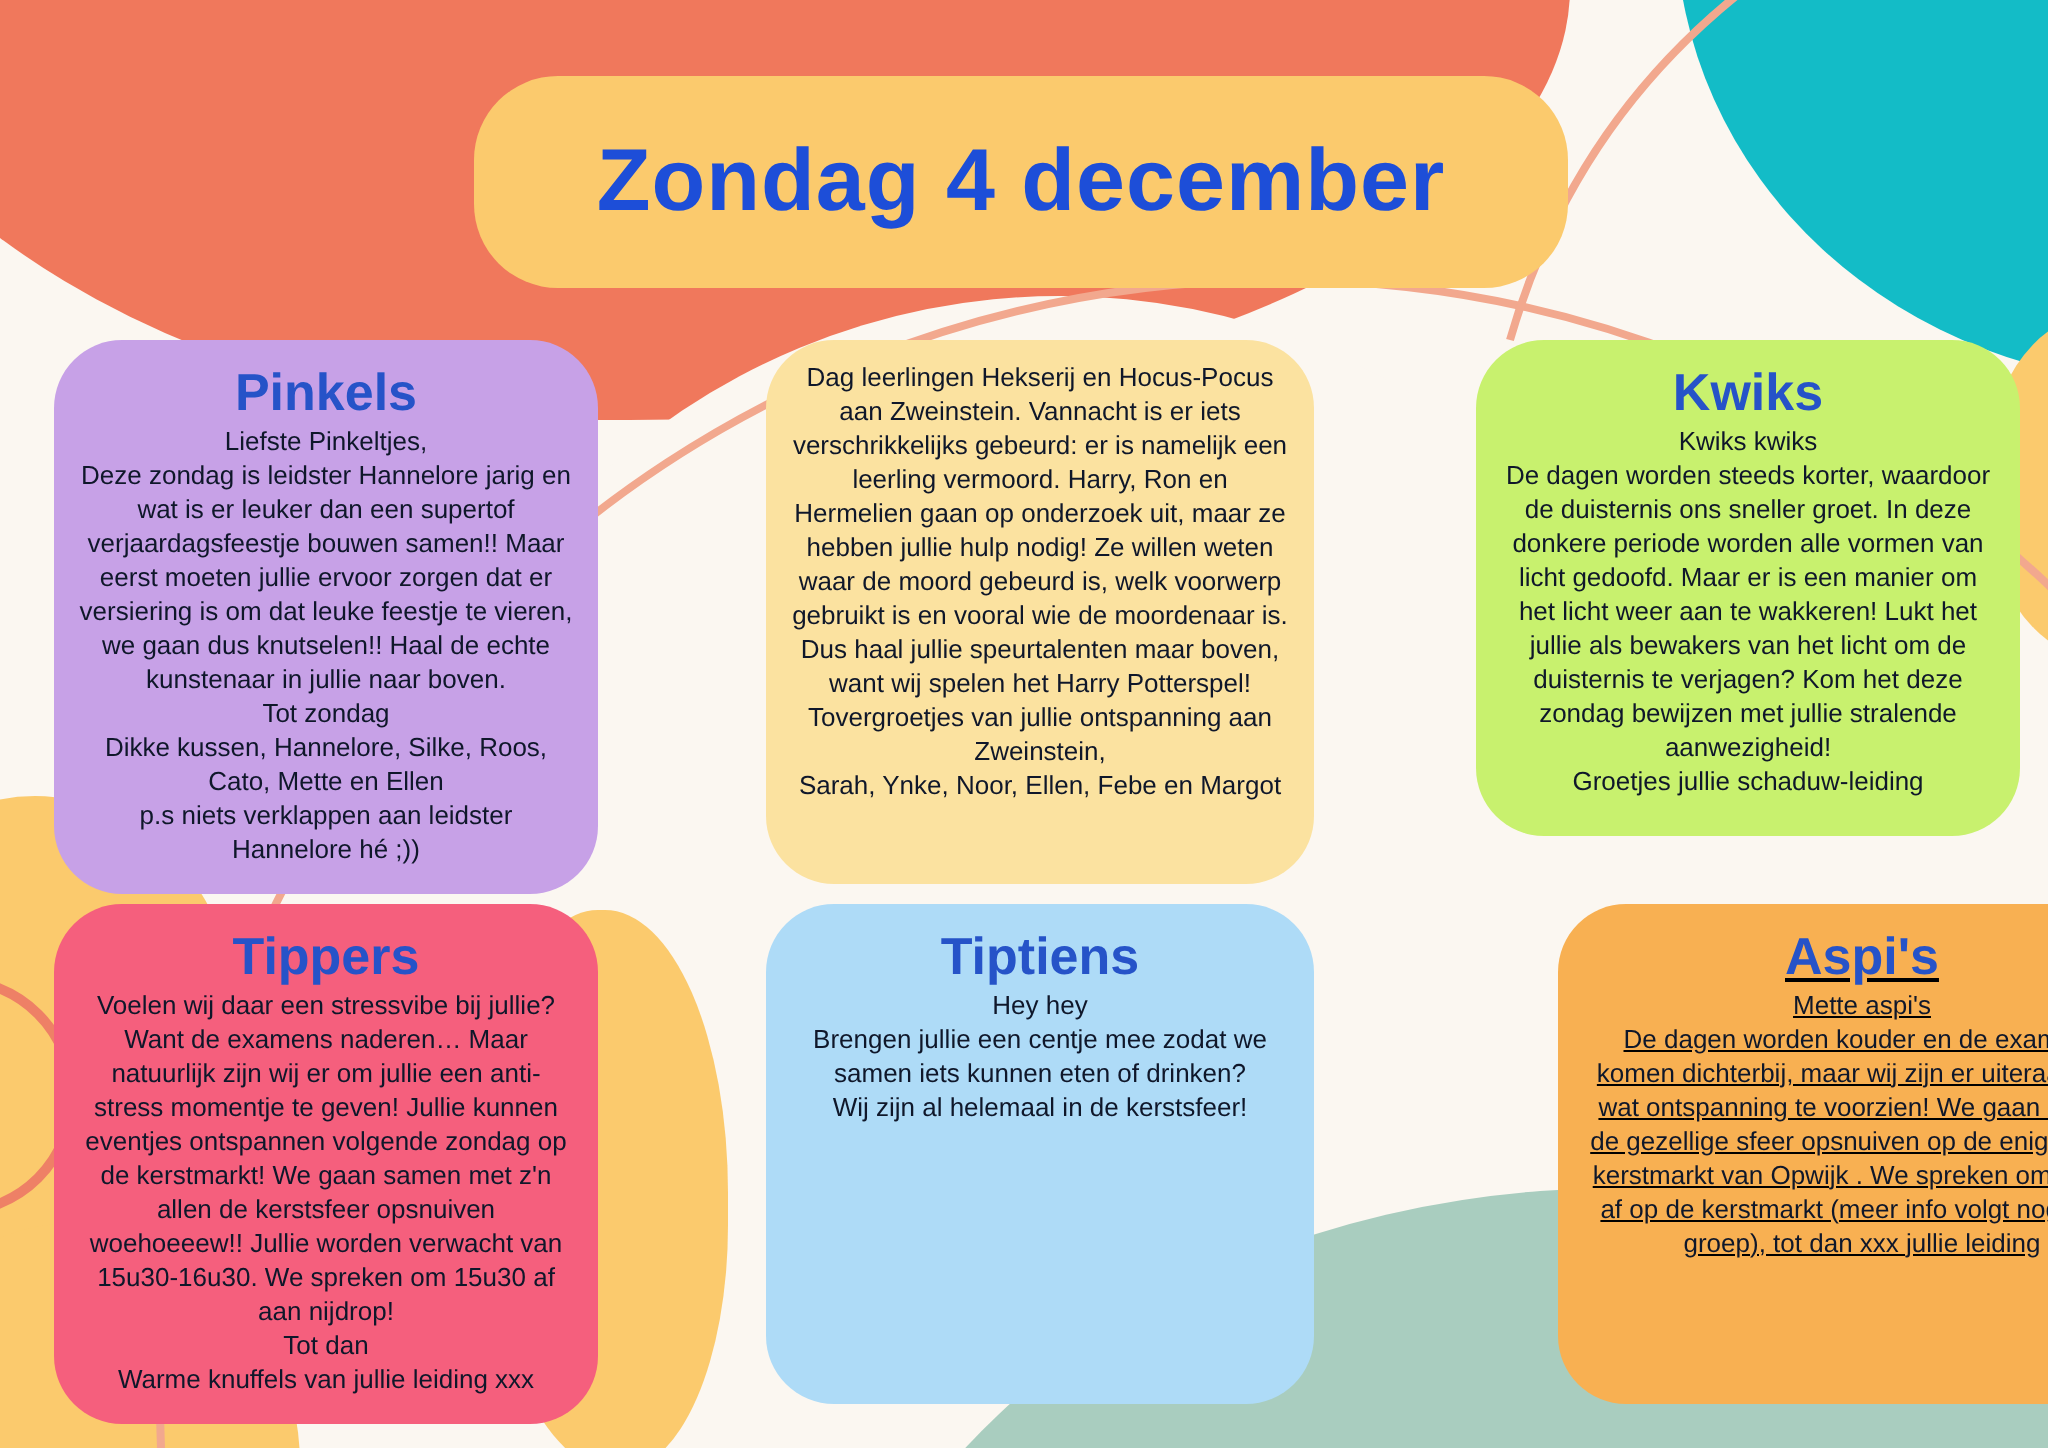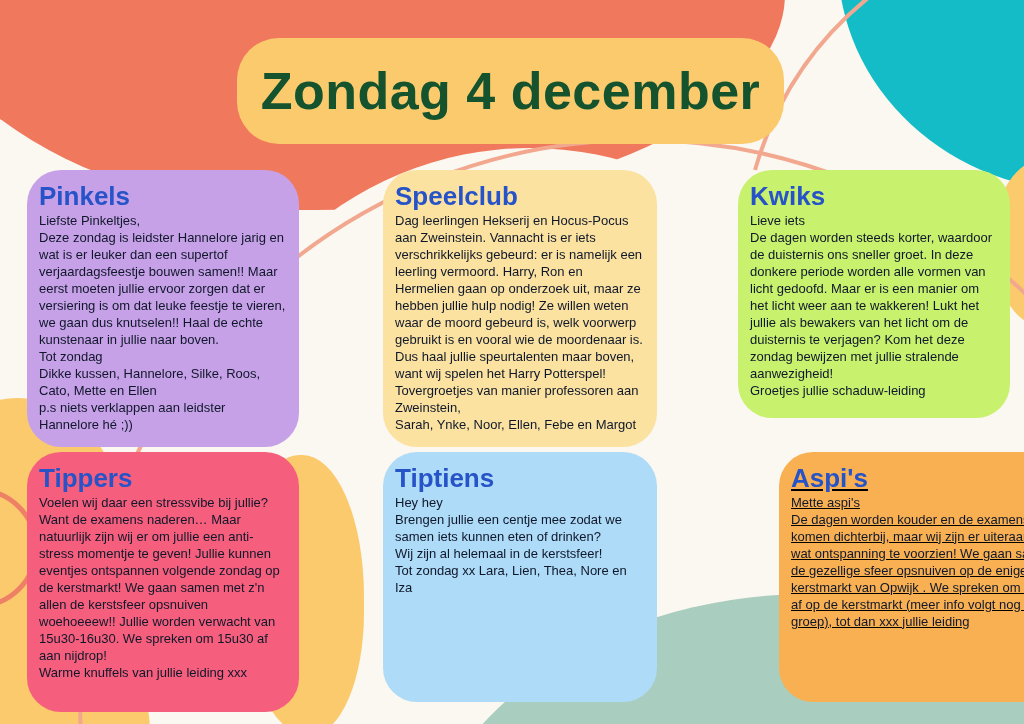"Zondag 4 december" .title-card h1 { color: #14532d -> #1d4ed8; font-size: 52px -> 44px }
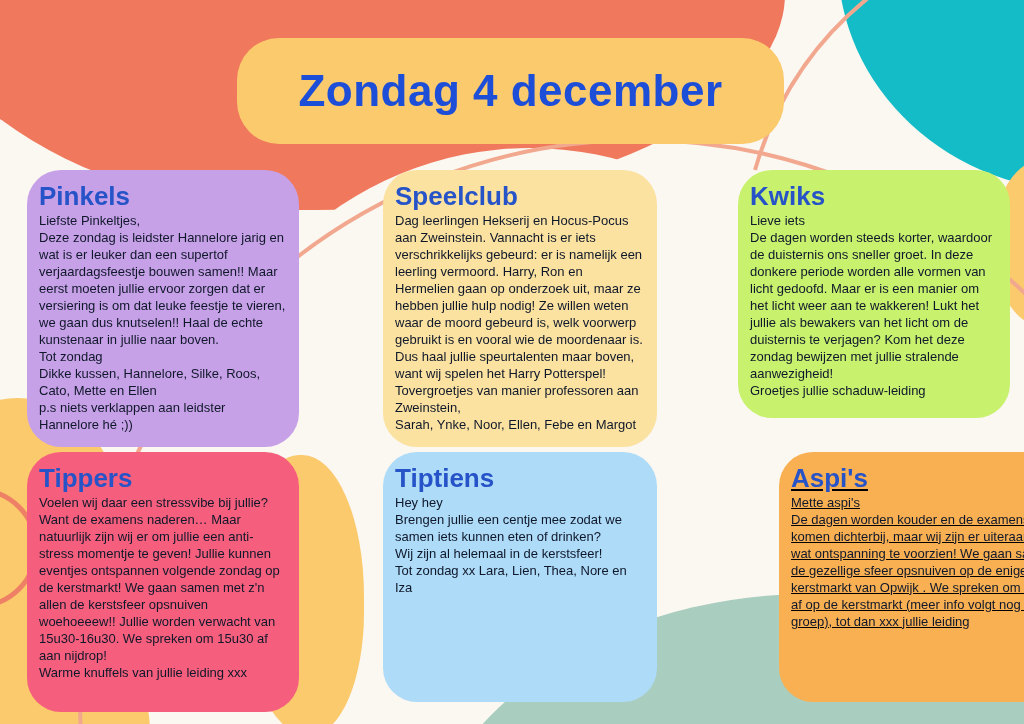"Pinkels" .card { text-align: none -> center }
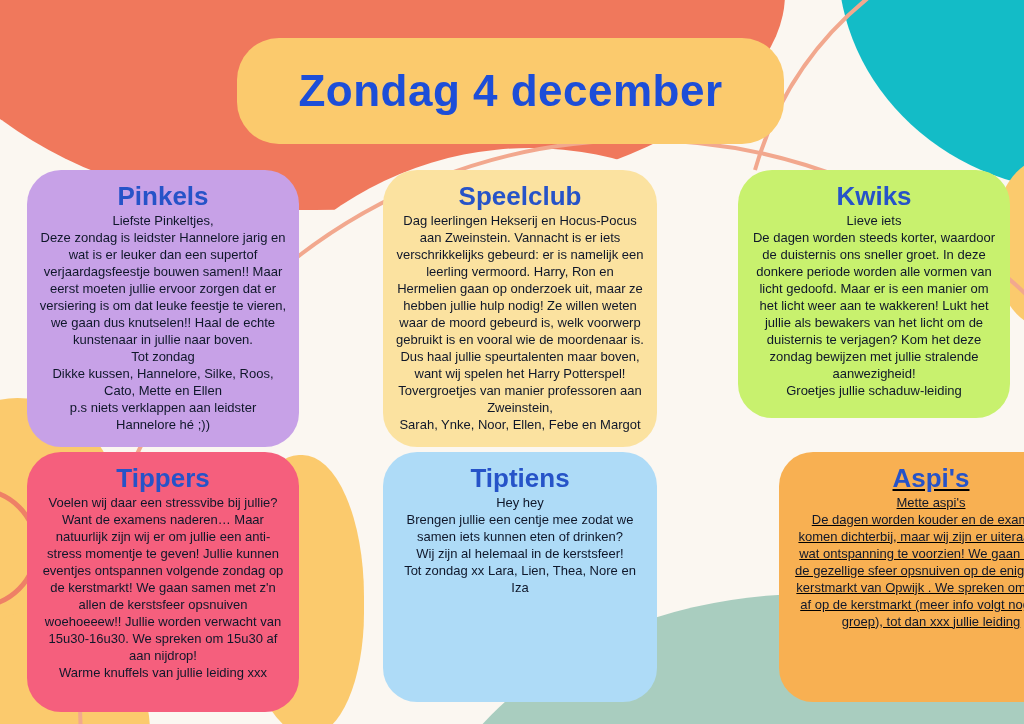"Speelclub" h2 { html: <h2>Speelclub</h2> -> none }
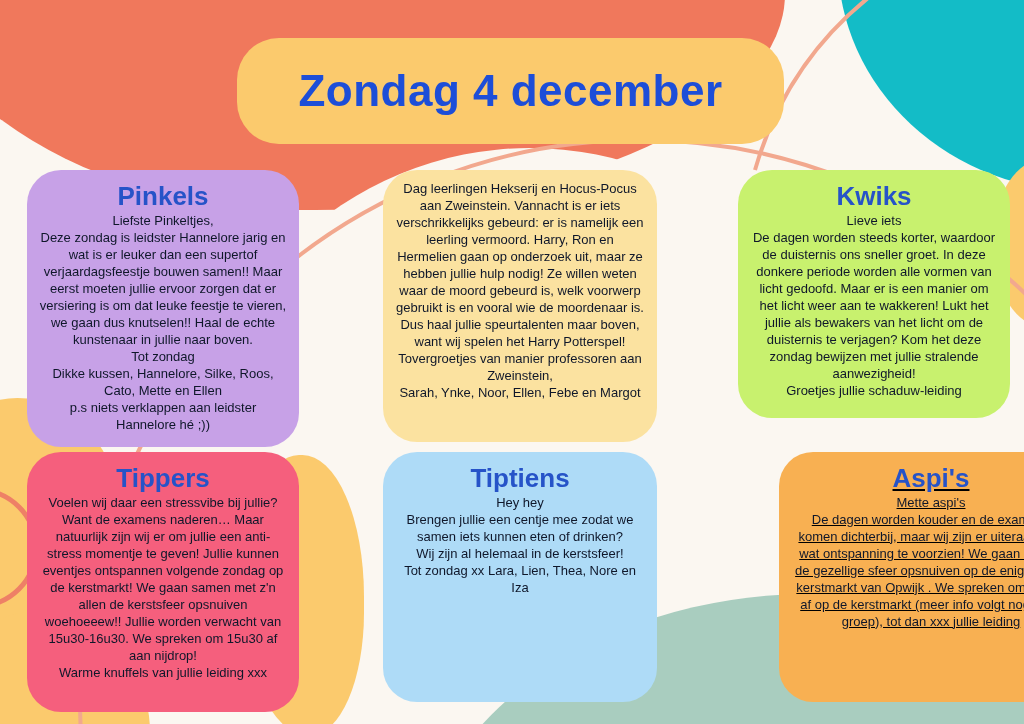"Lieve iets" div.para { text: Lieve iets -> Kwiks kwiks }
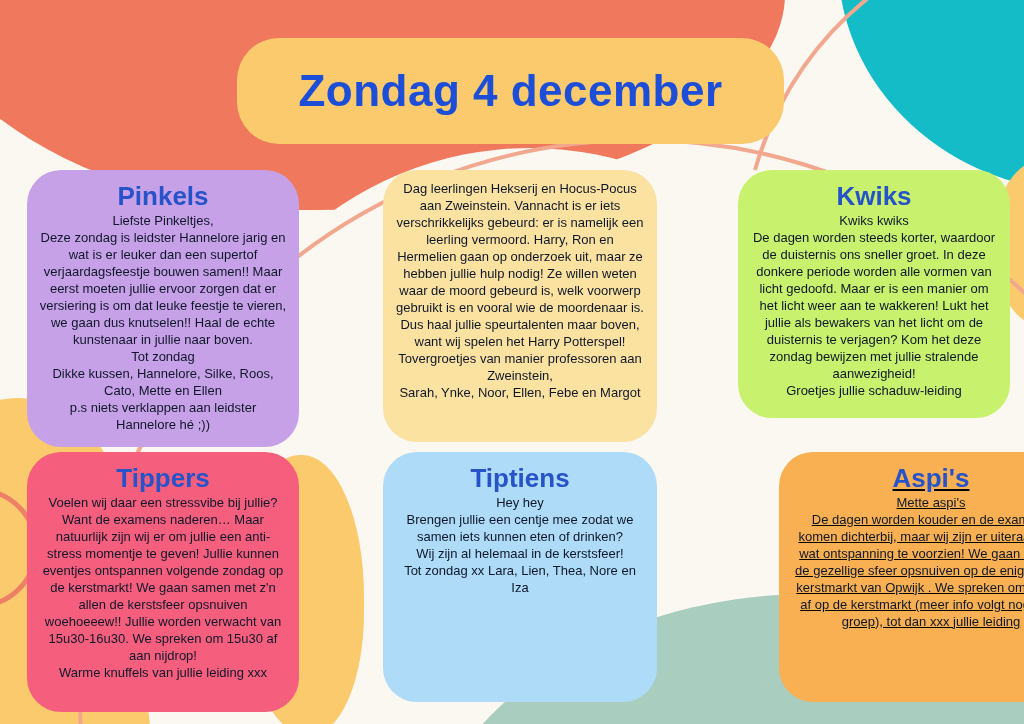"Tovergroetjes van manier professoren aan" div.para { text: manier professoren -> jullie ontspanning }
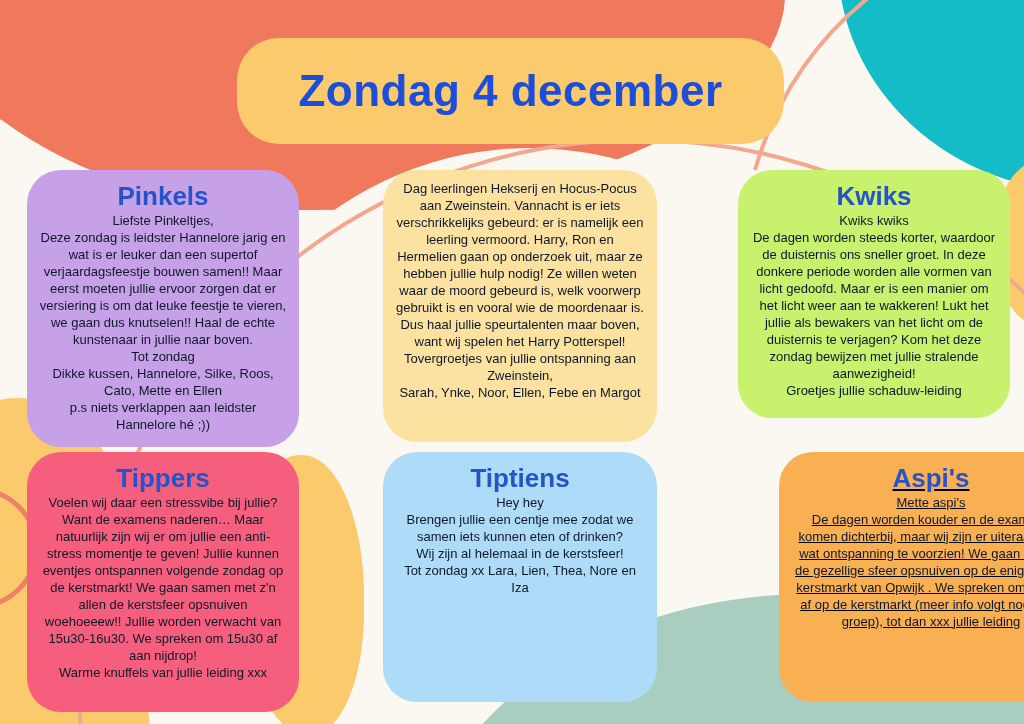"Tot zondag xx Lara, Lien," div.para { html: <div>Tot zondag xx Lara, Lien, Thea, Nore en Iza</div> -> none }
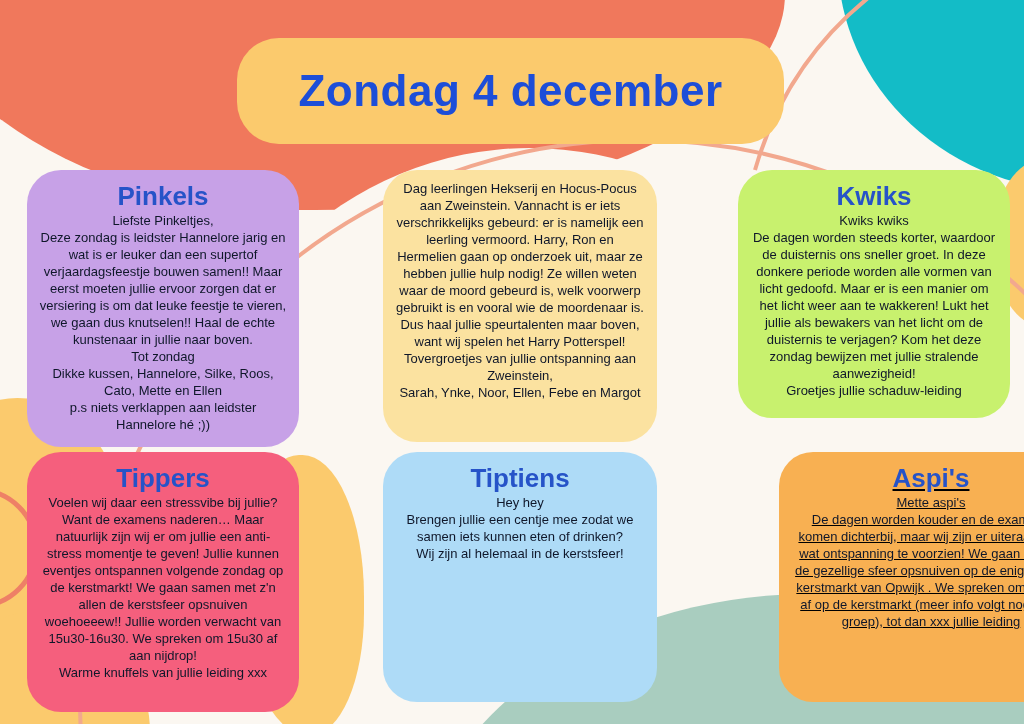"Tot dan" div.para { html: none -> <div>Tot dan</div> }
